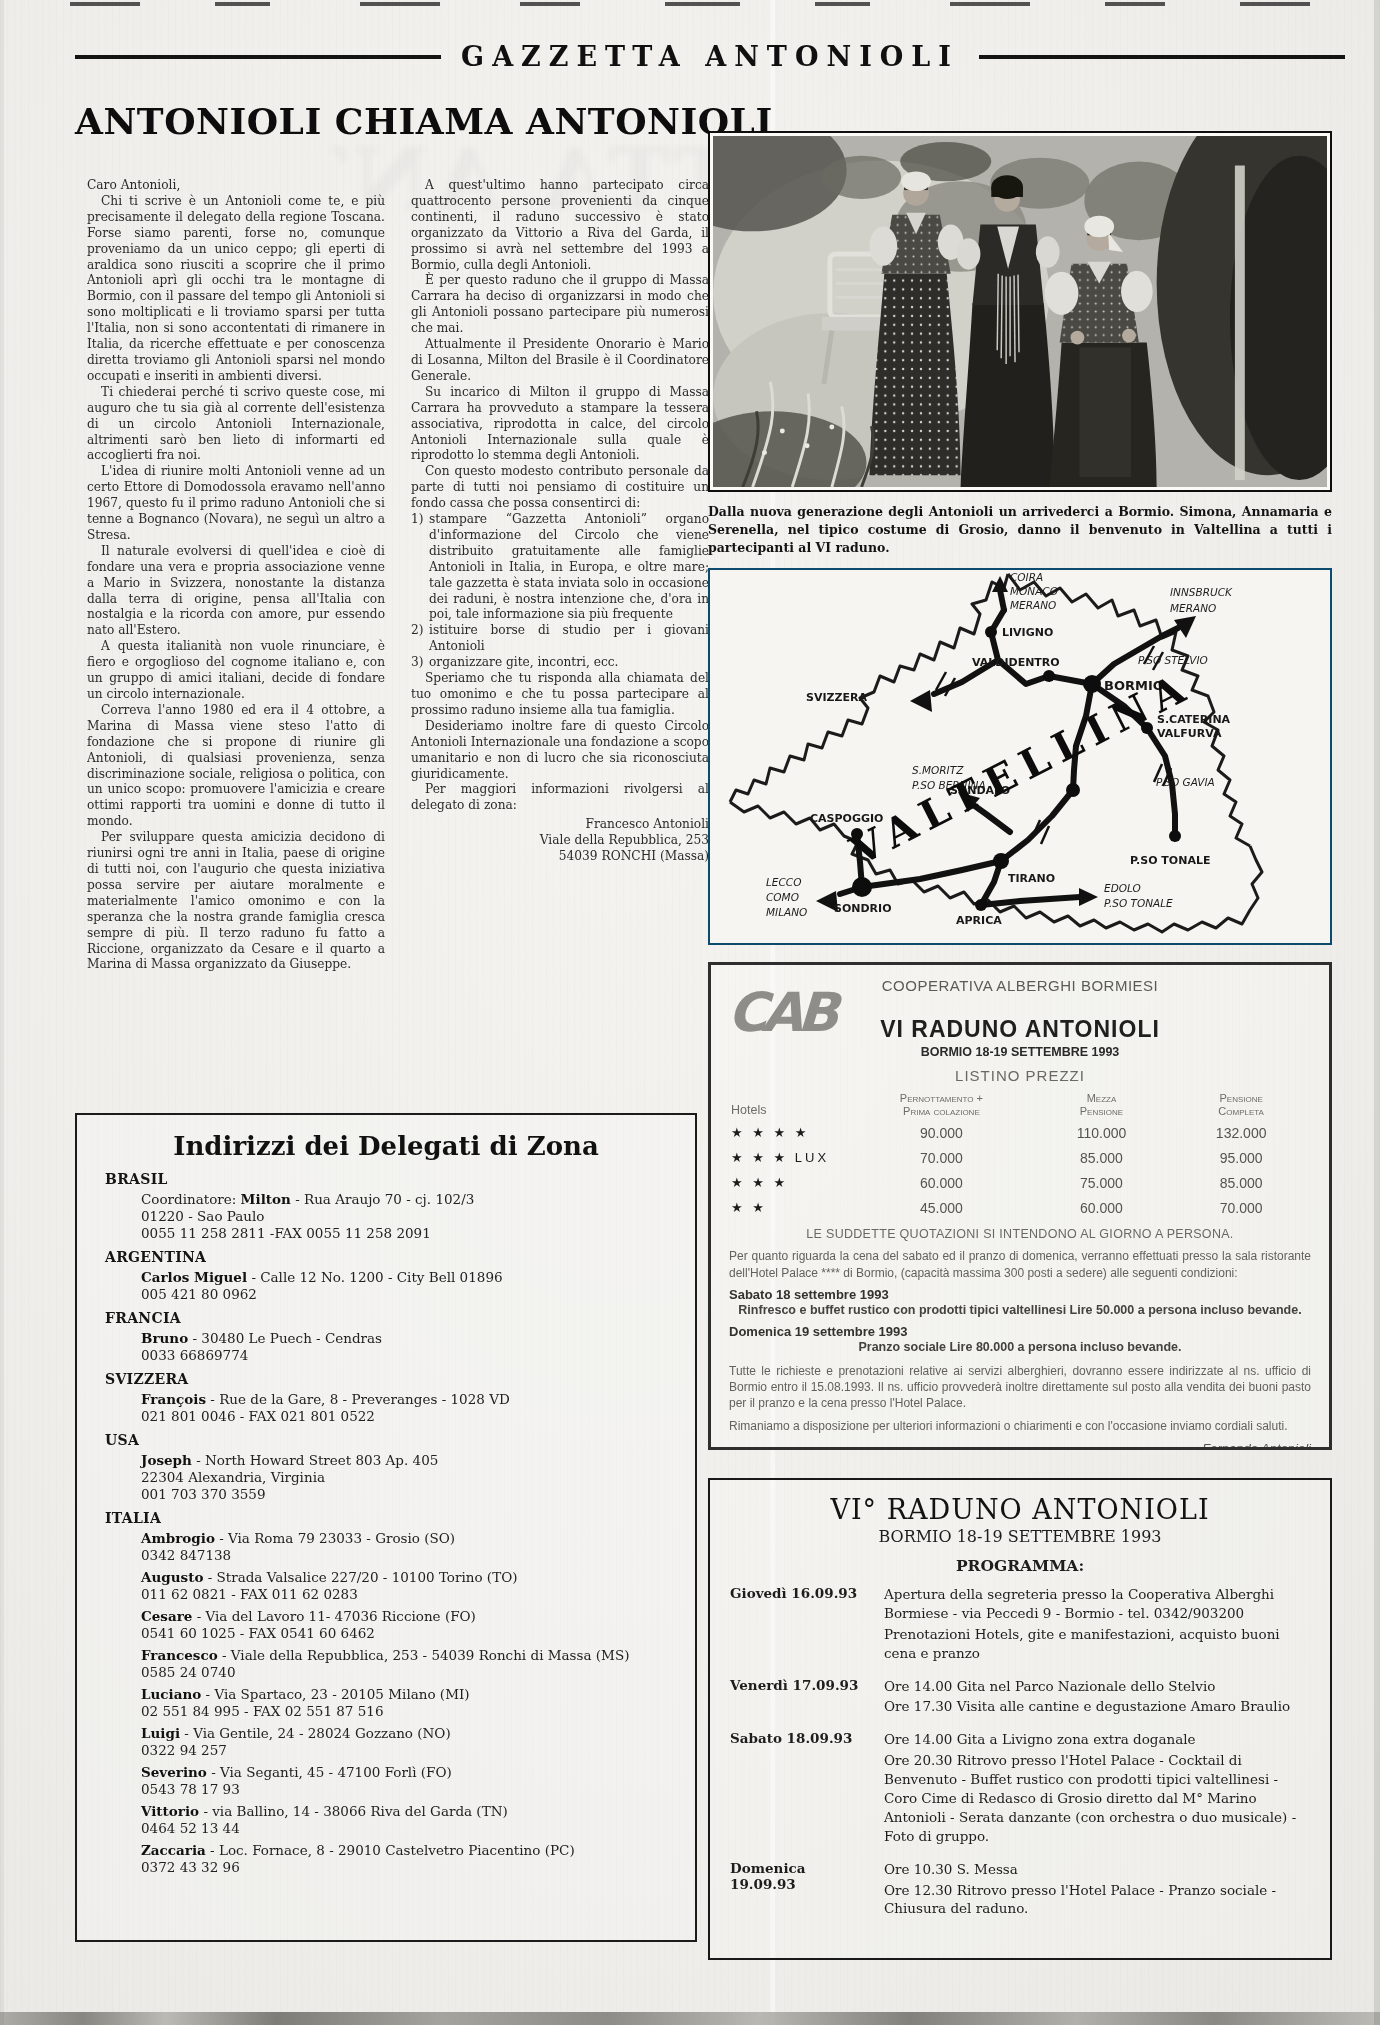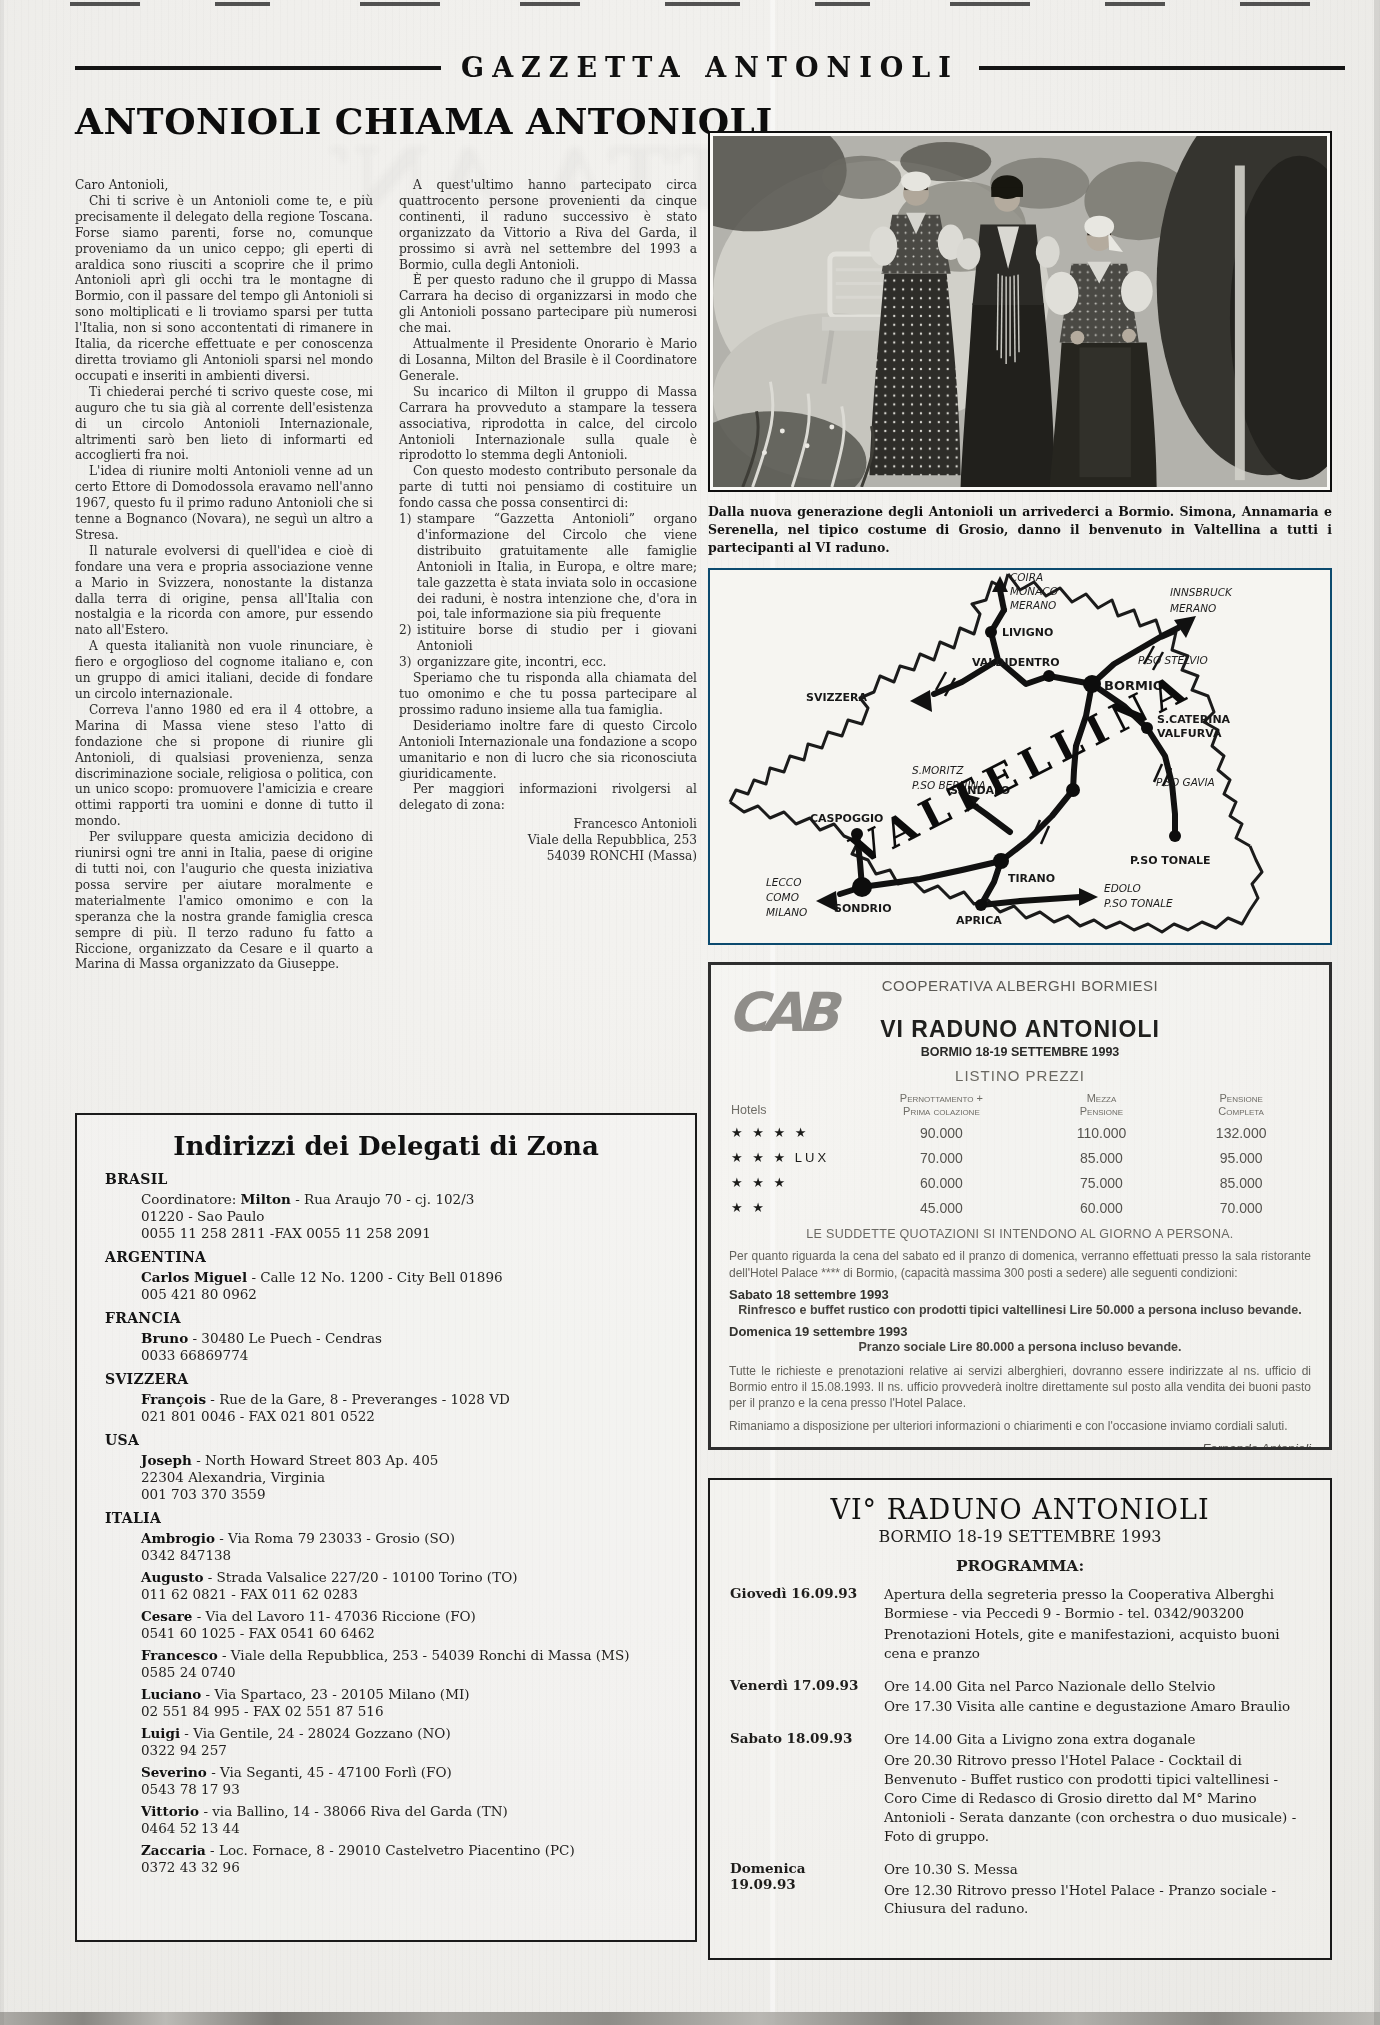"GAZZETTA ANTONIOLI" .masthead { top: 52px -> 41px }
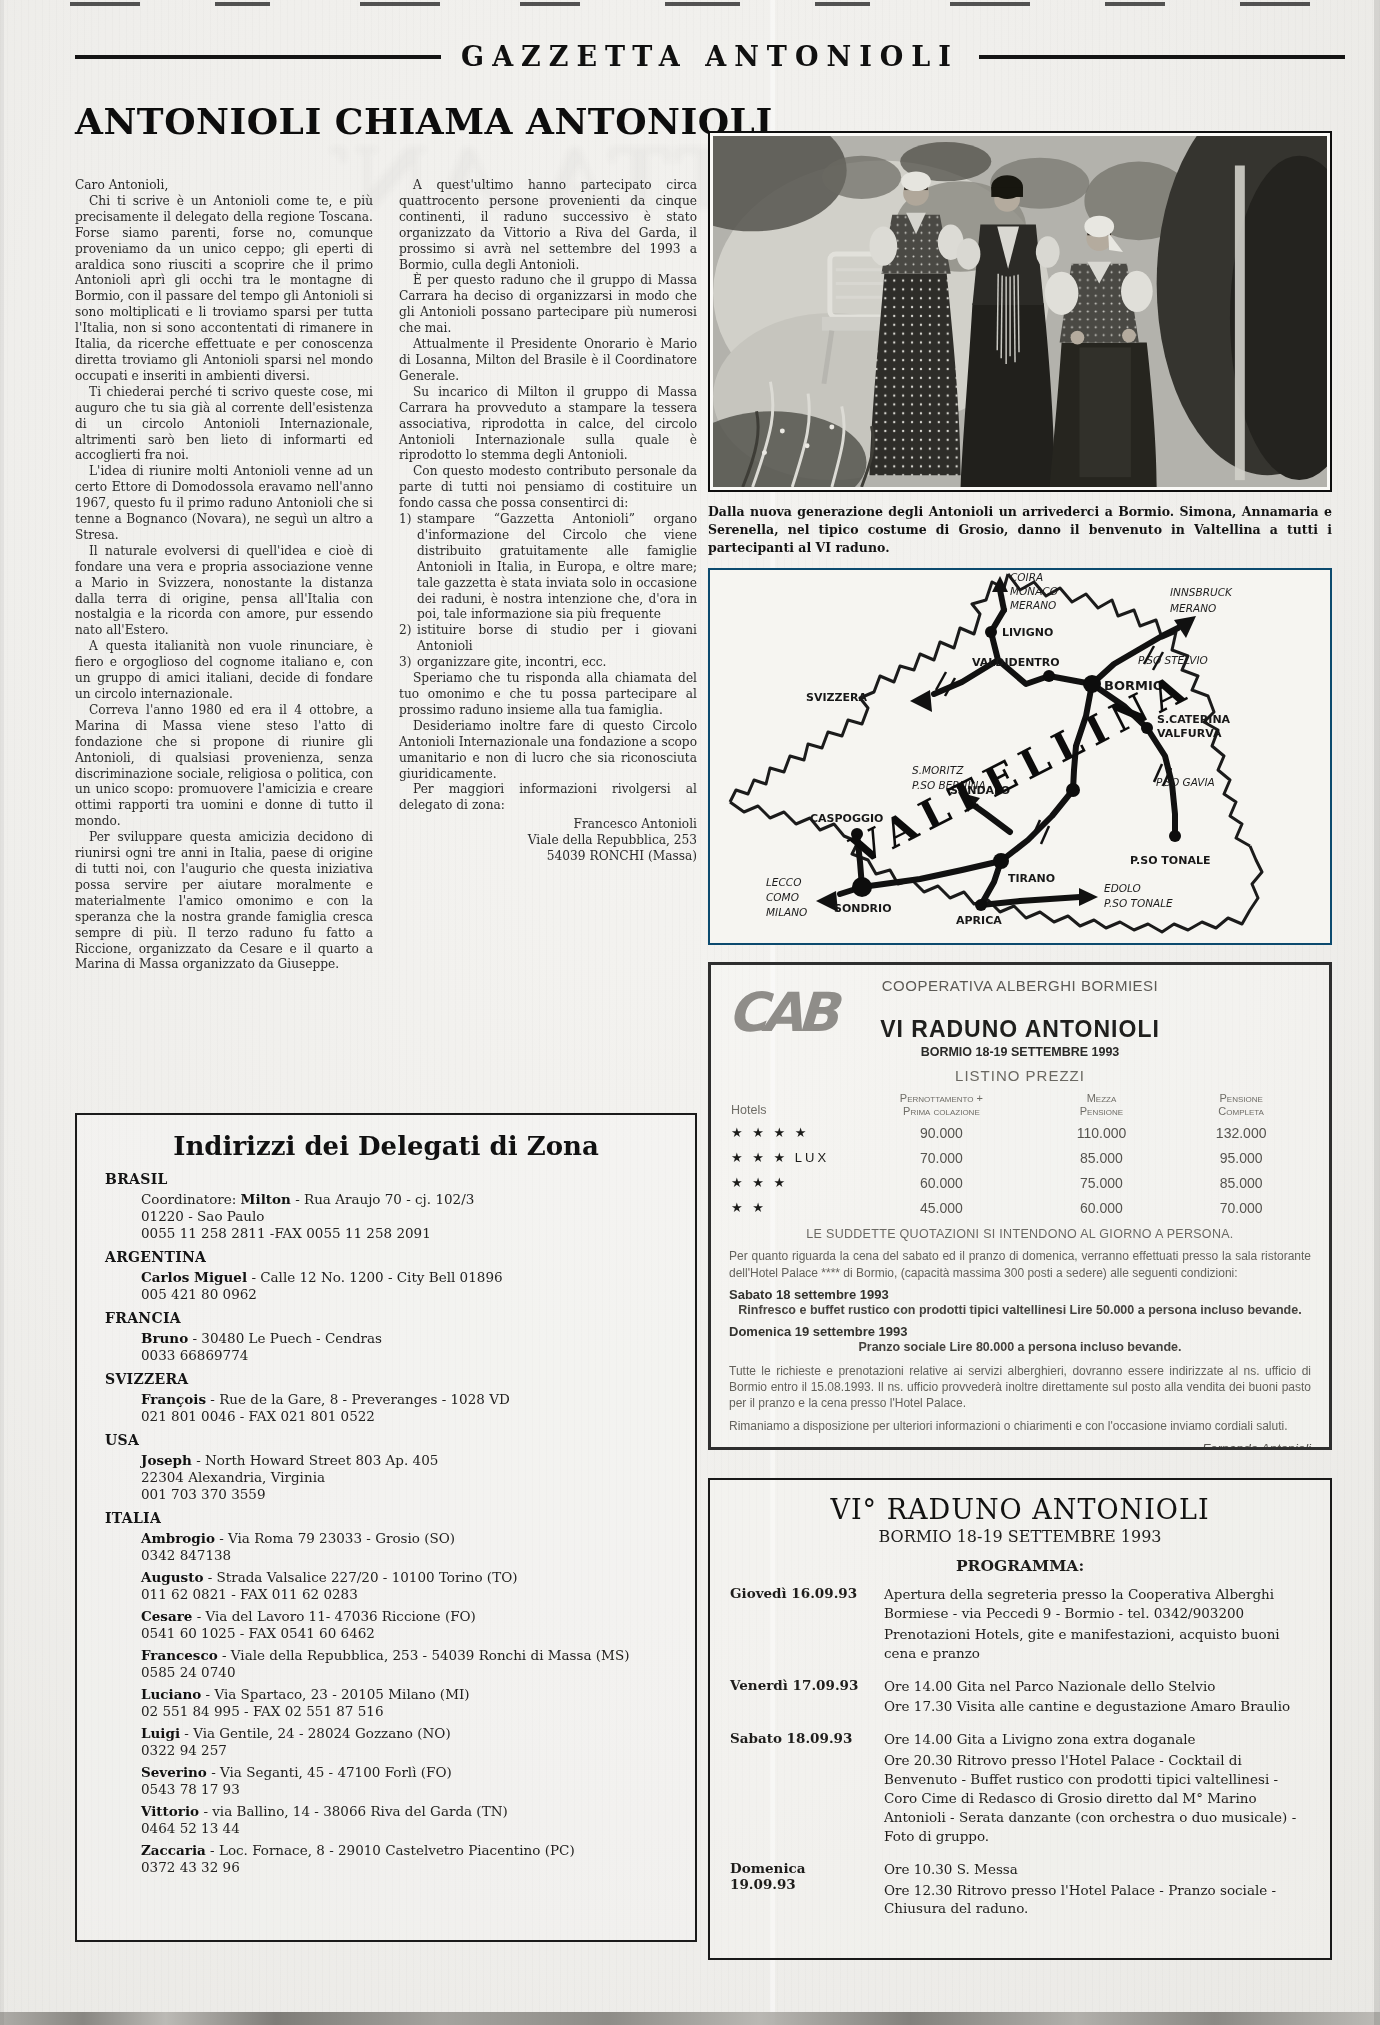"Caro Antonioli," .article { left: 75px -> 87px }
